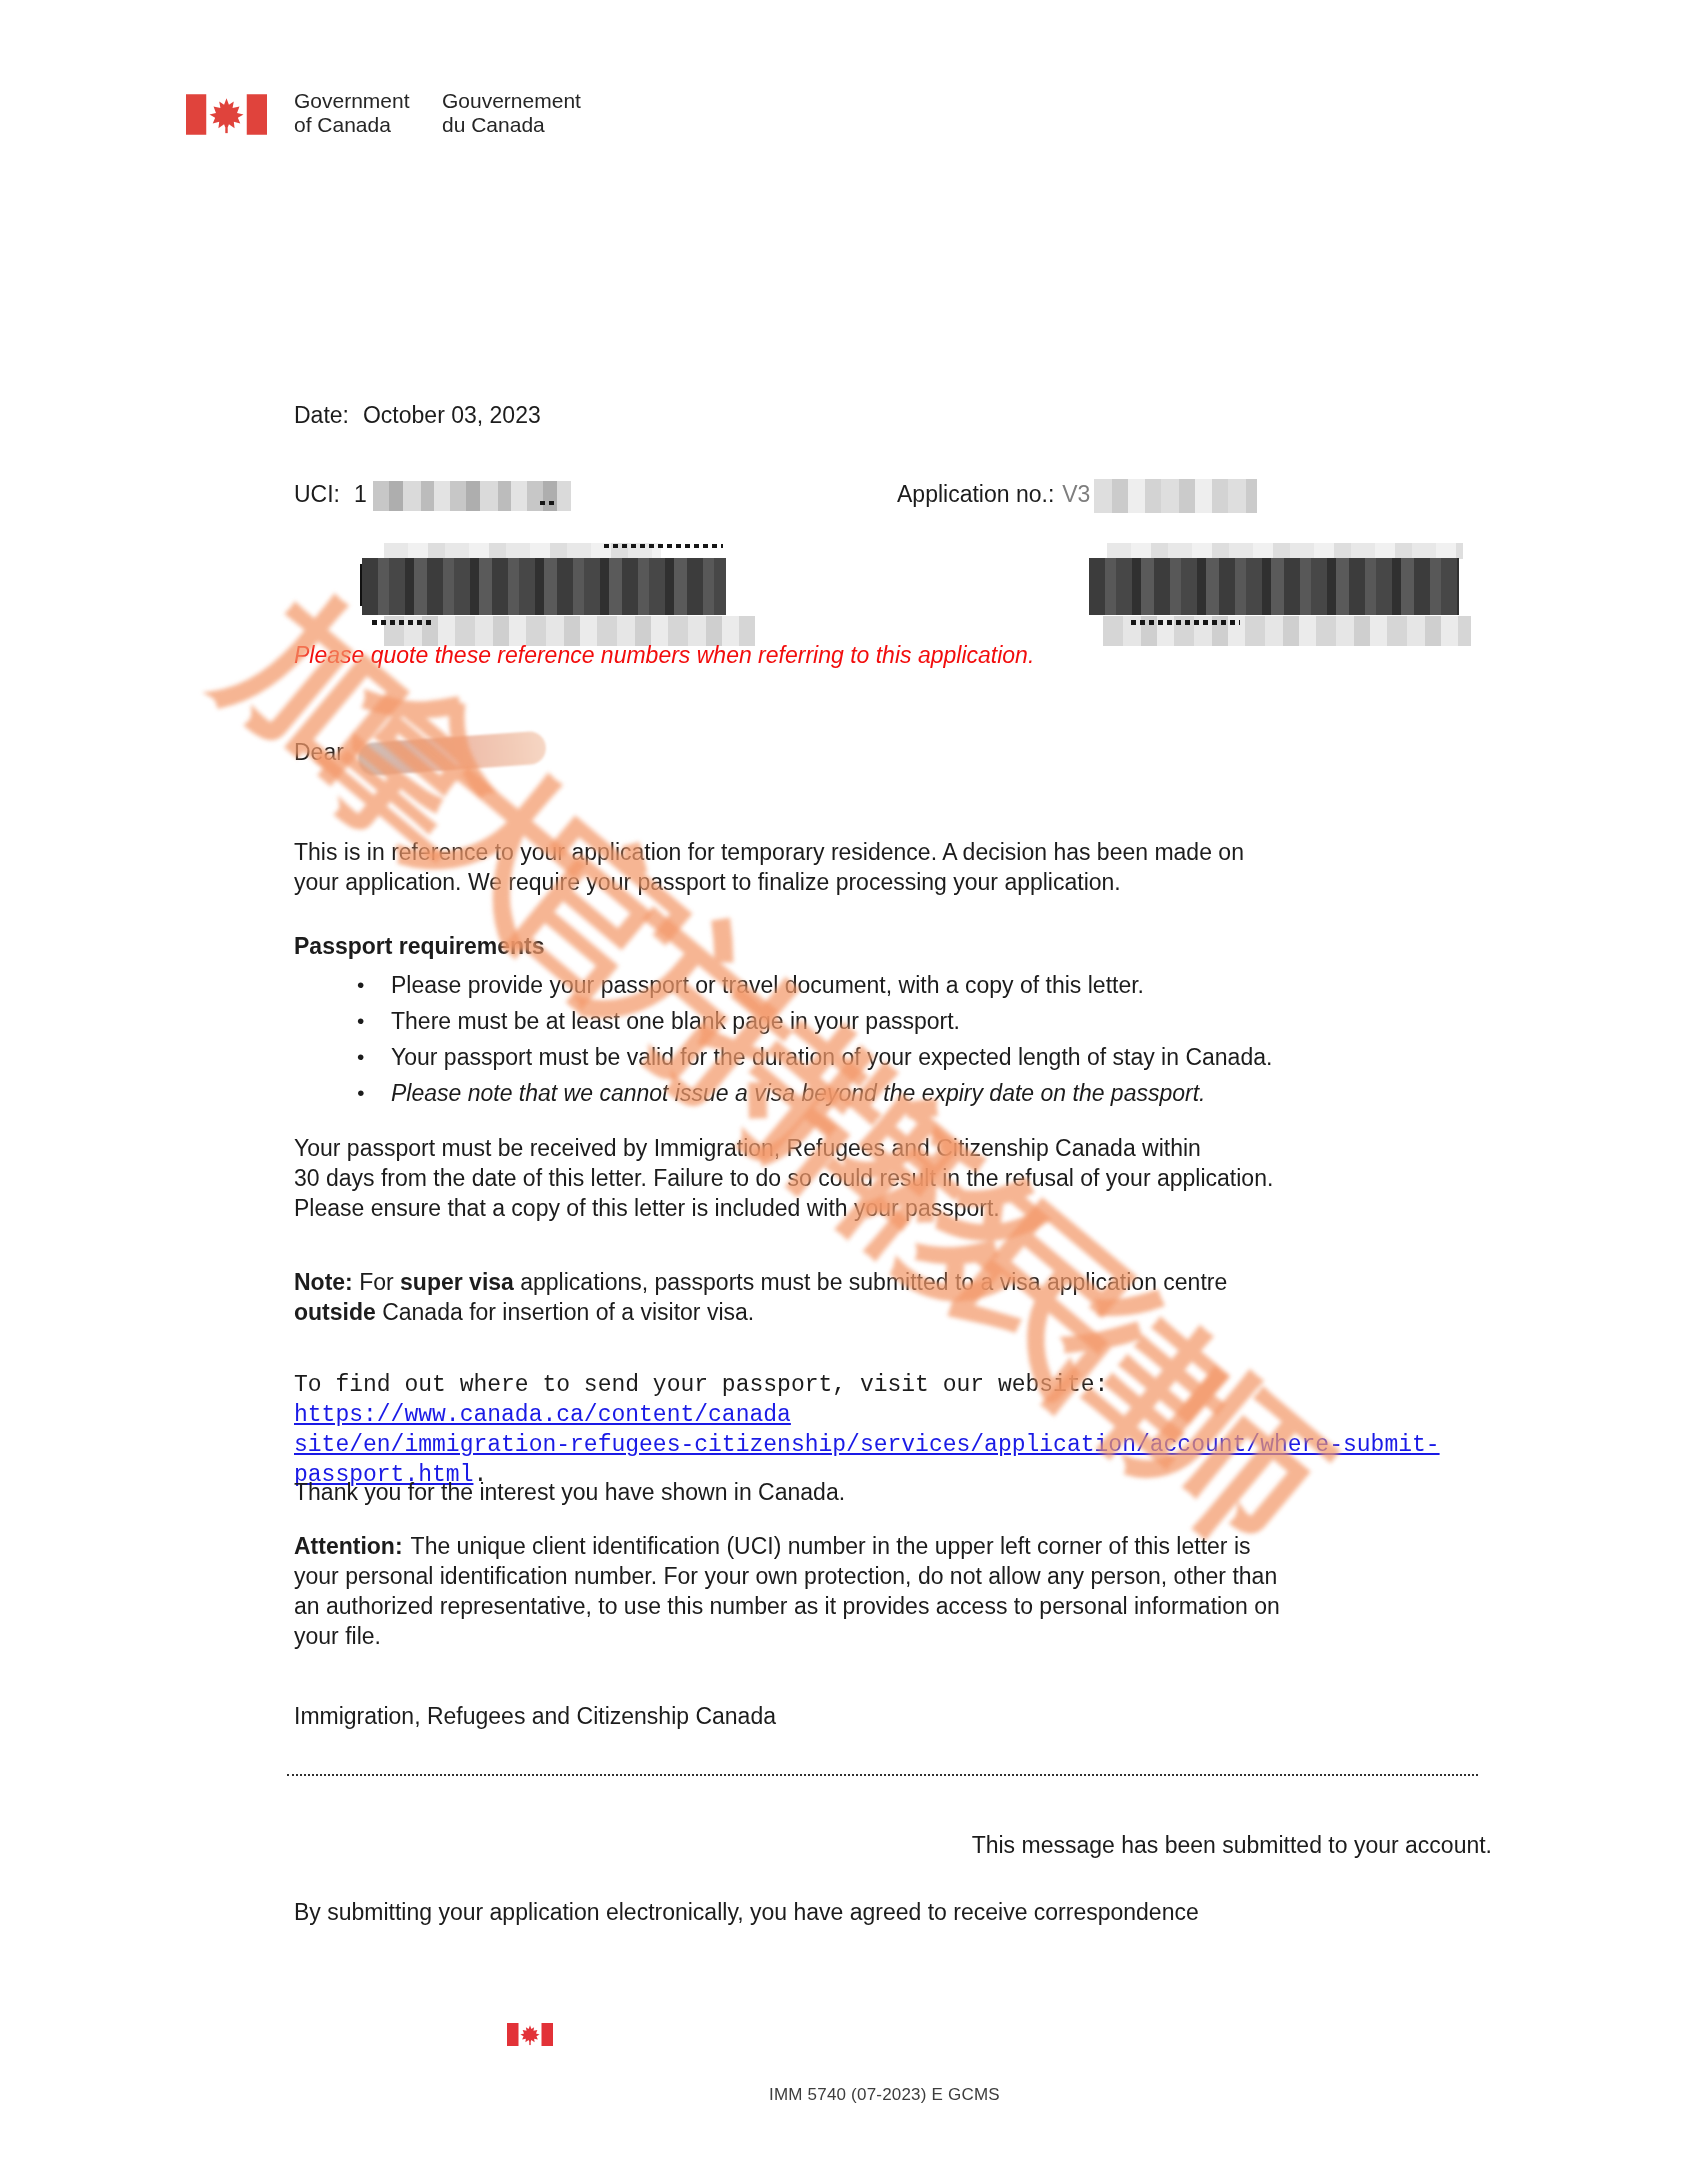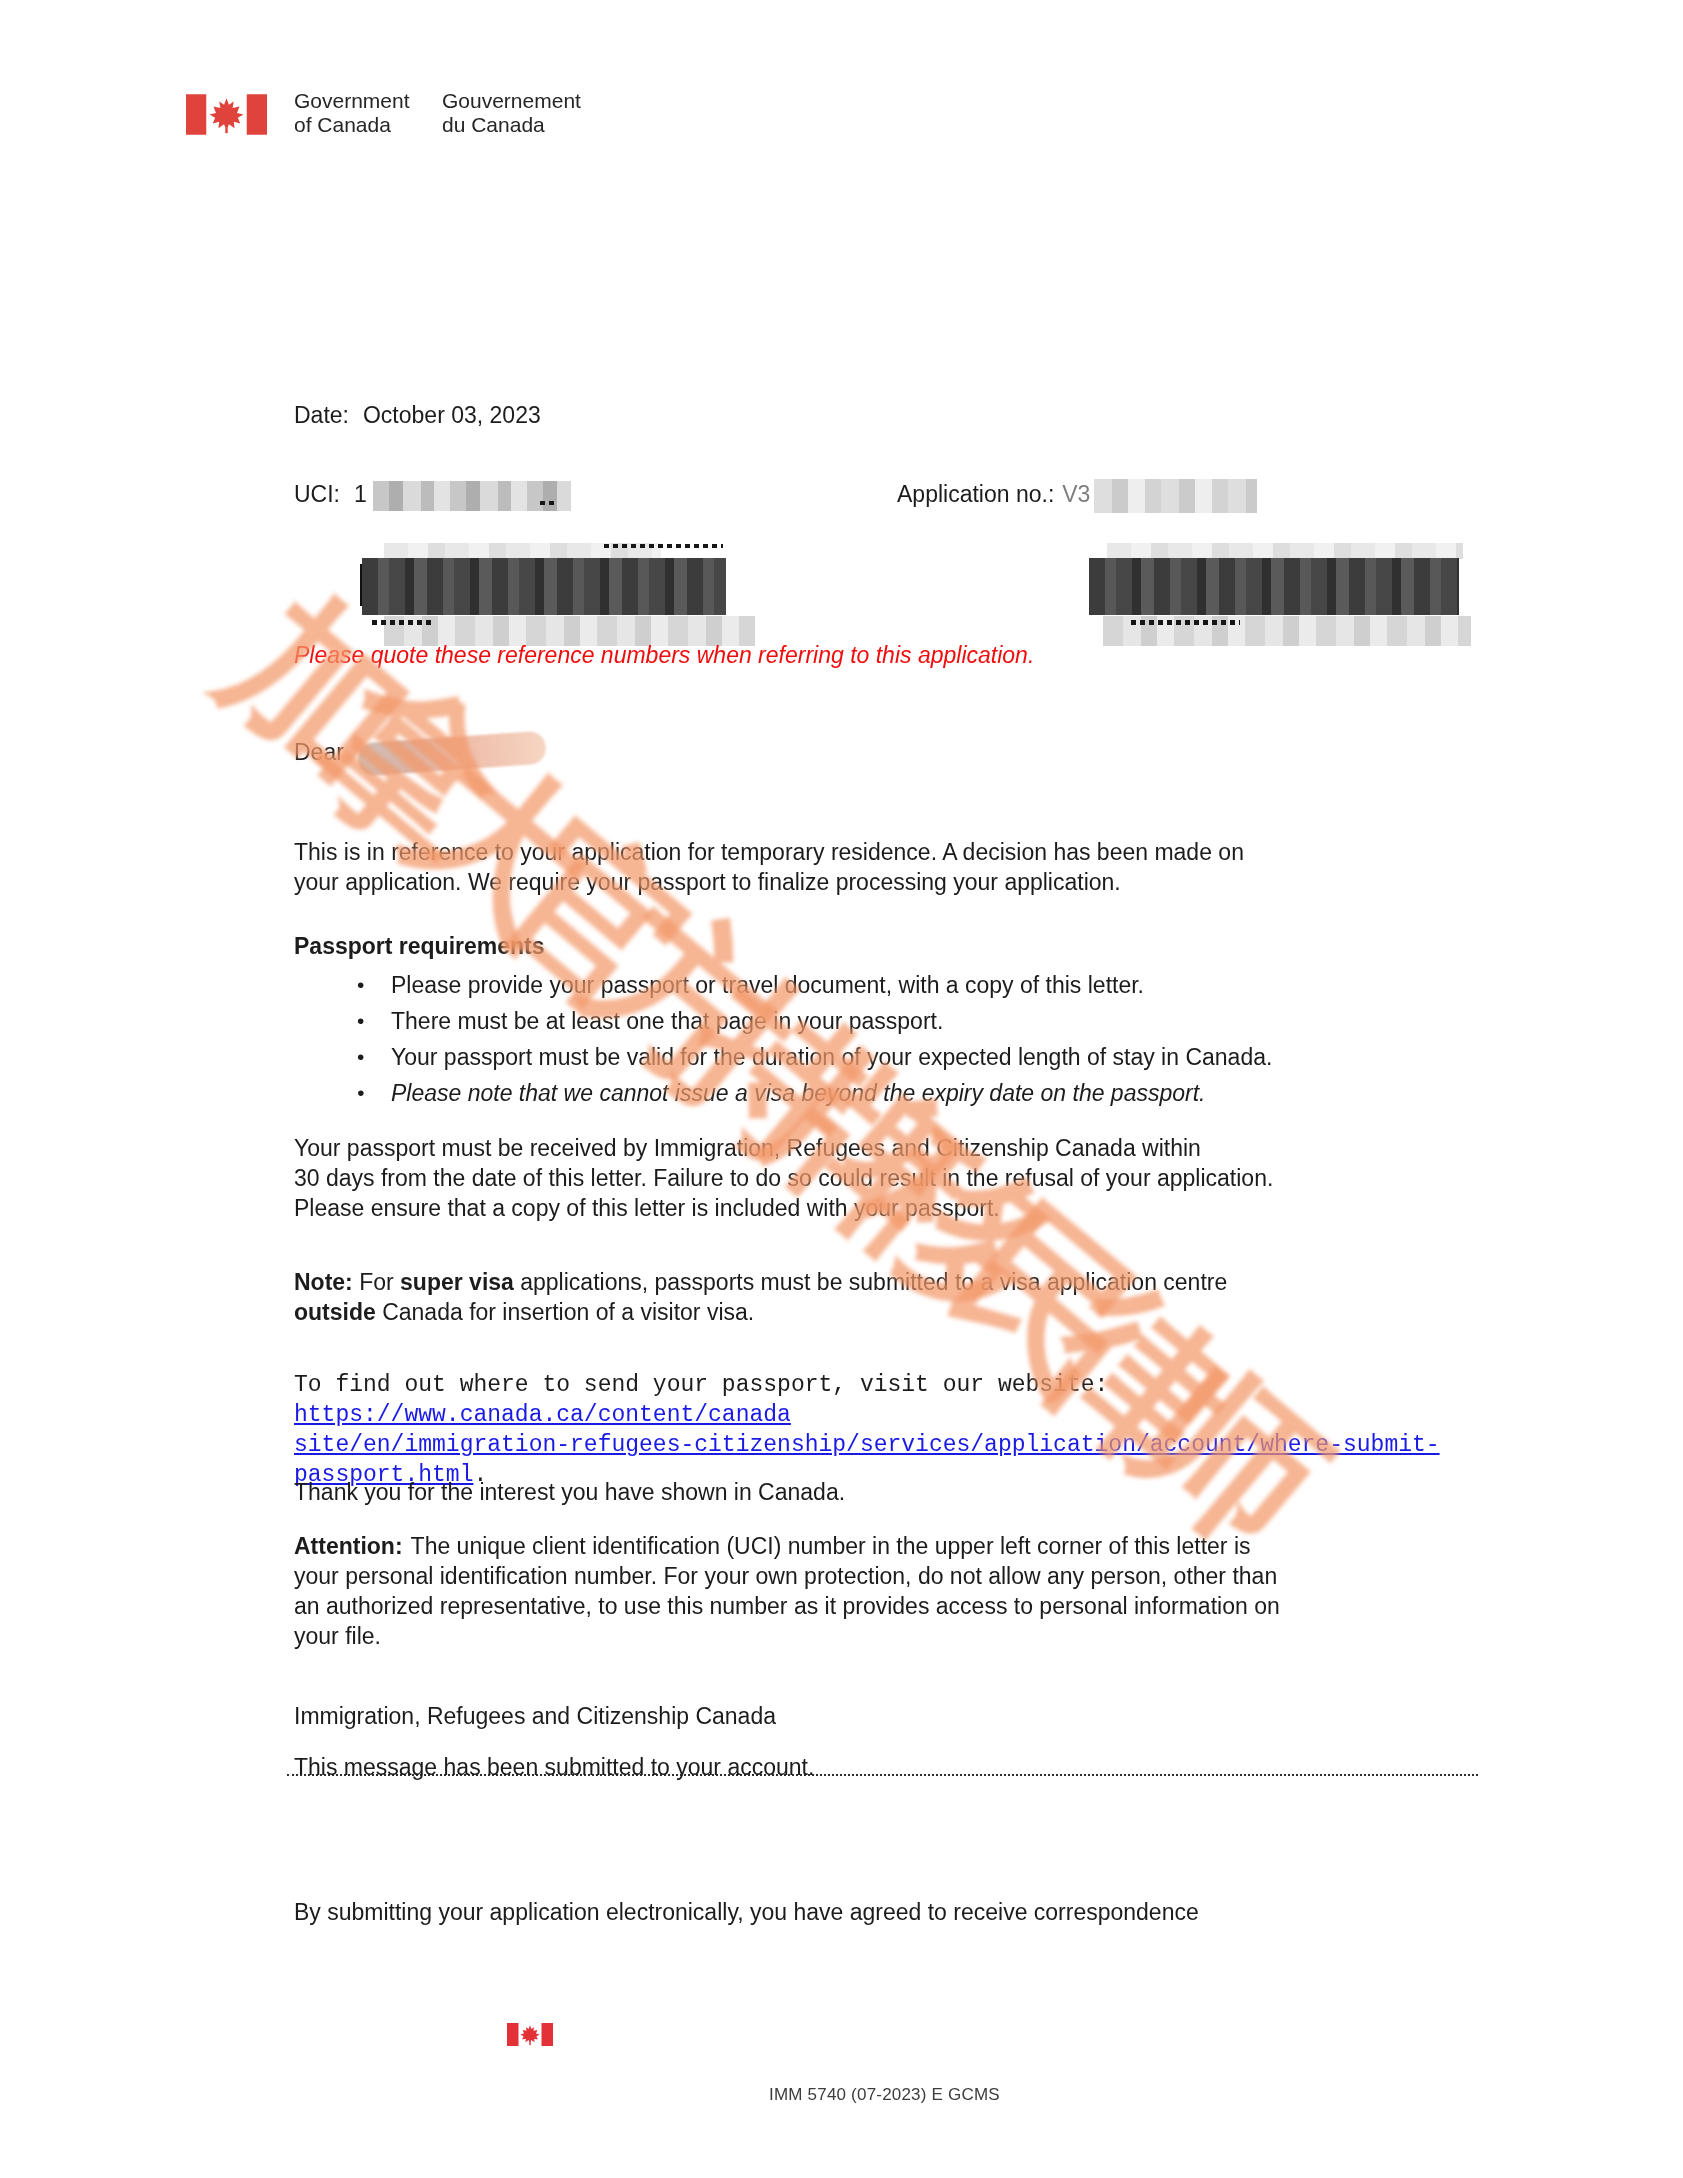"There must be at least" span { text: that -> blank }
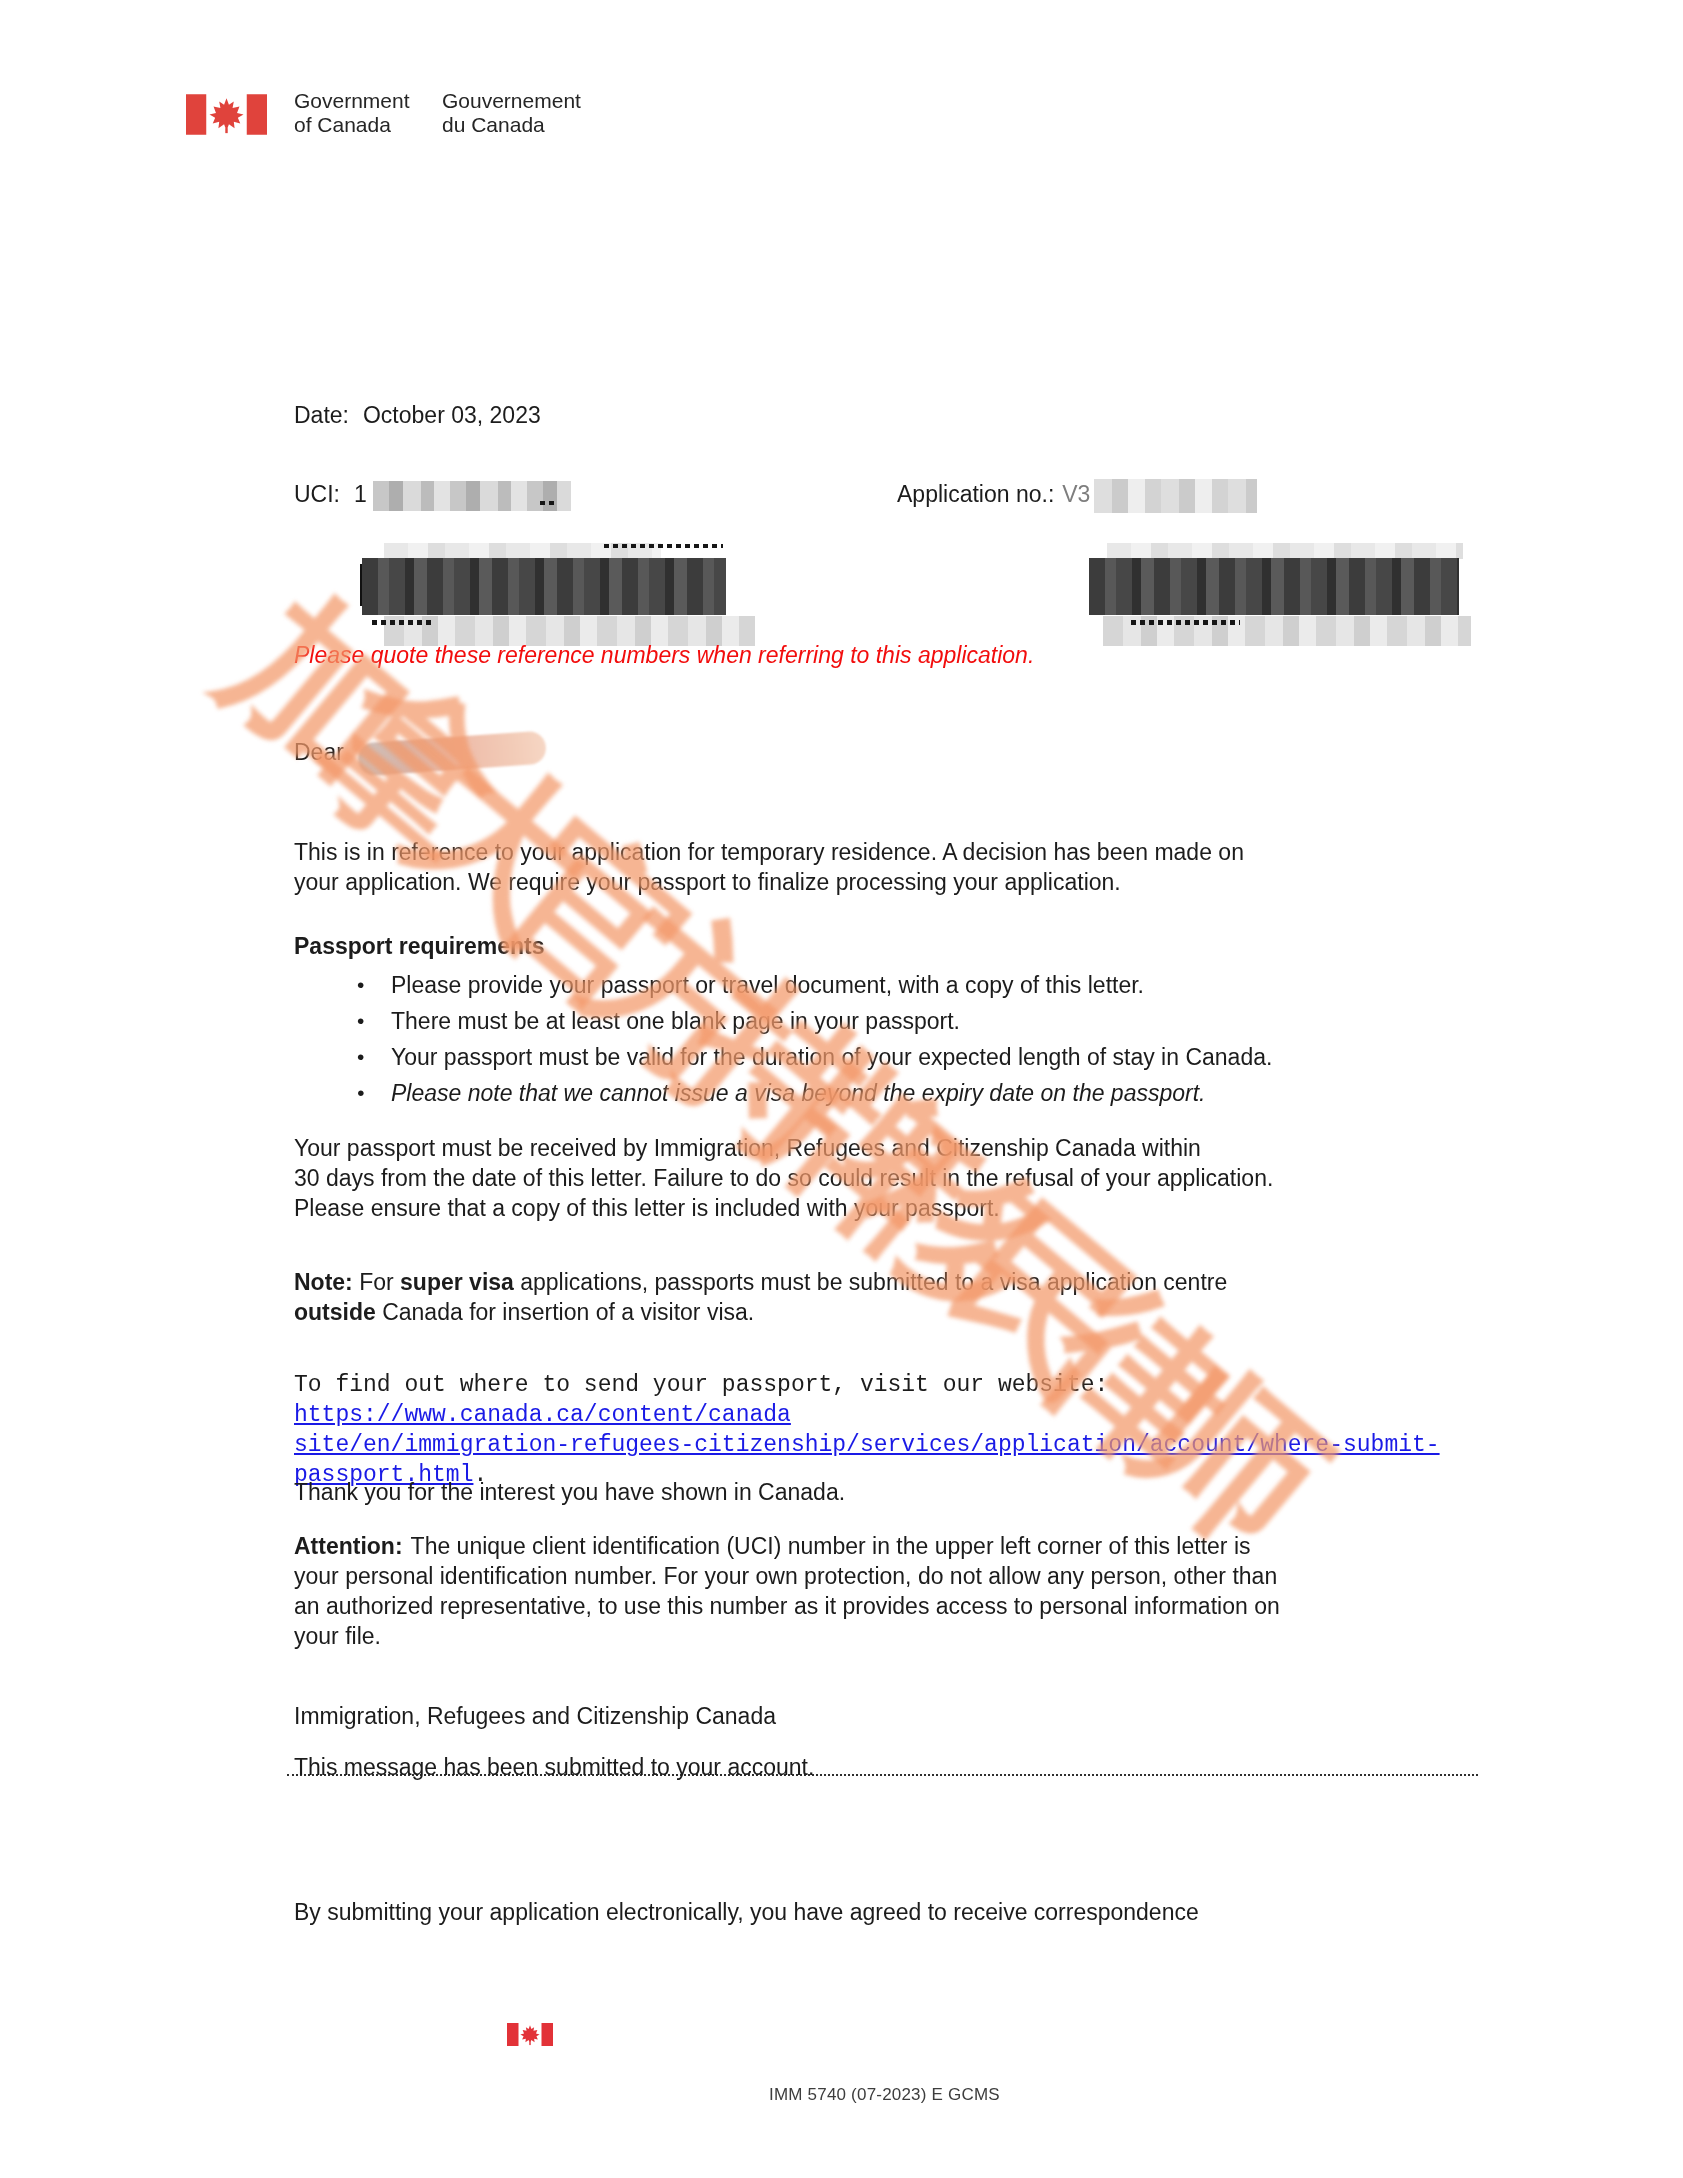"This message has been submitted" div.abs { text-align: none -> right; top: 1752px -> 1830px }
